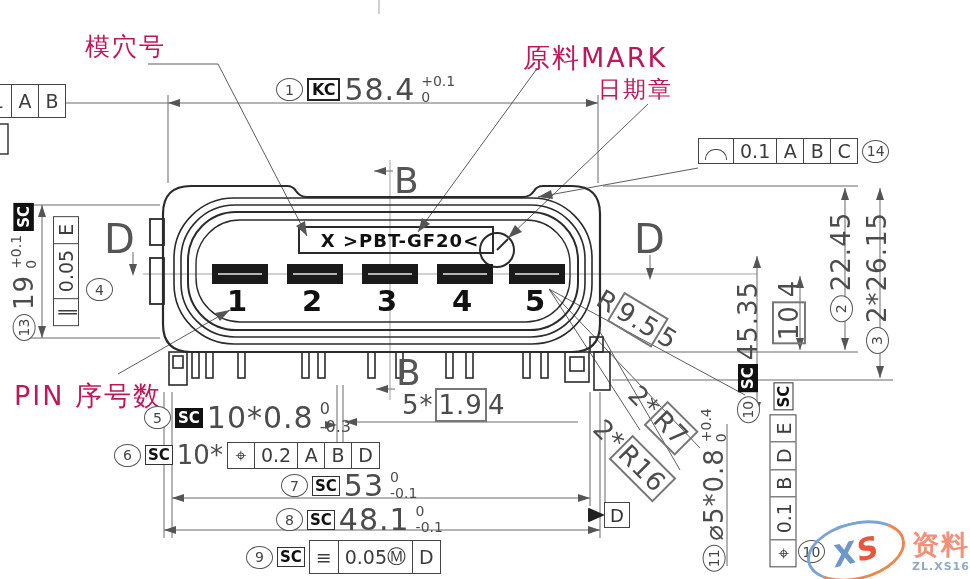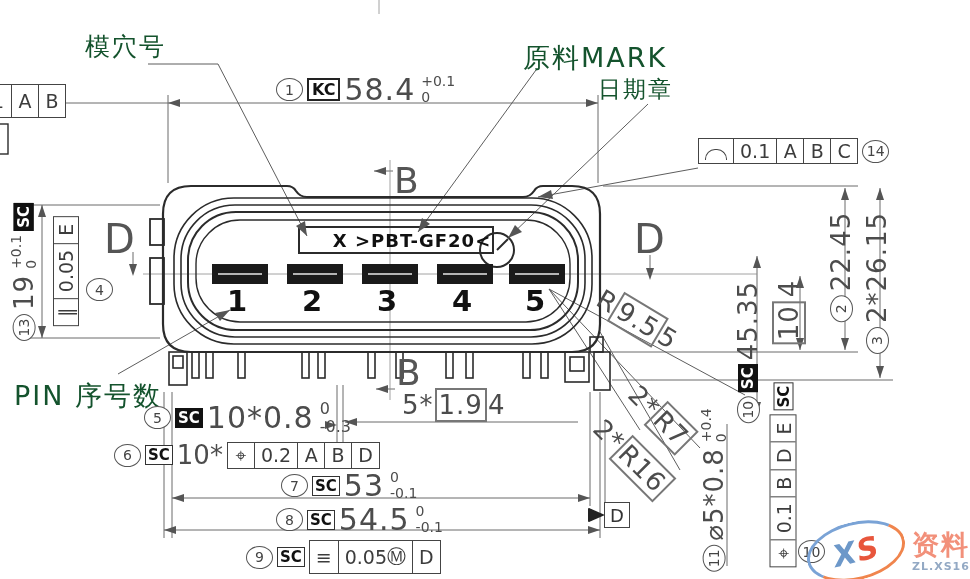"模穴号" .cn { color: #14532d -> #be185d }
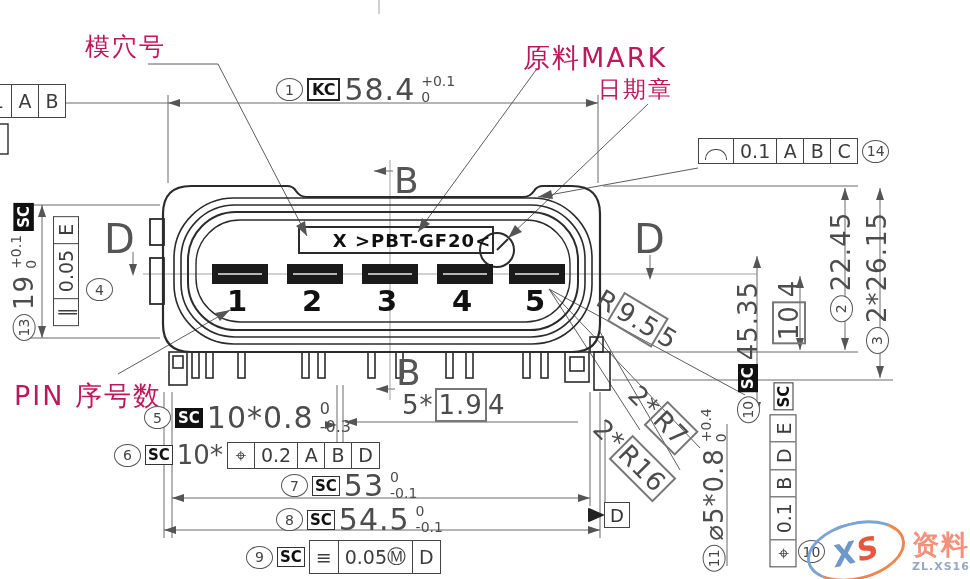"X >PBT-GF20<" div.mark { left: 412px -> 400px }
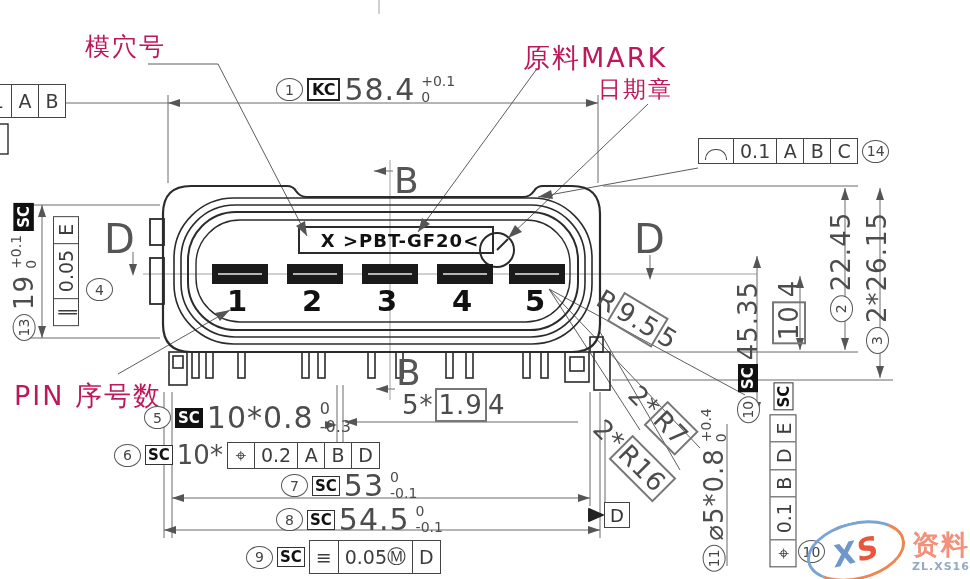"54.5" span.val { text: 54.5 -> 48.1 }
